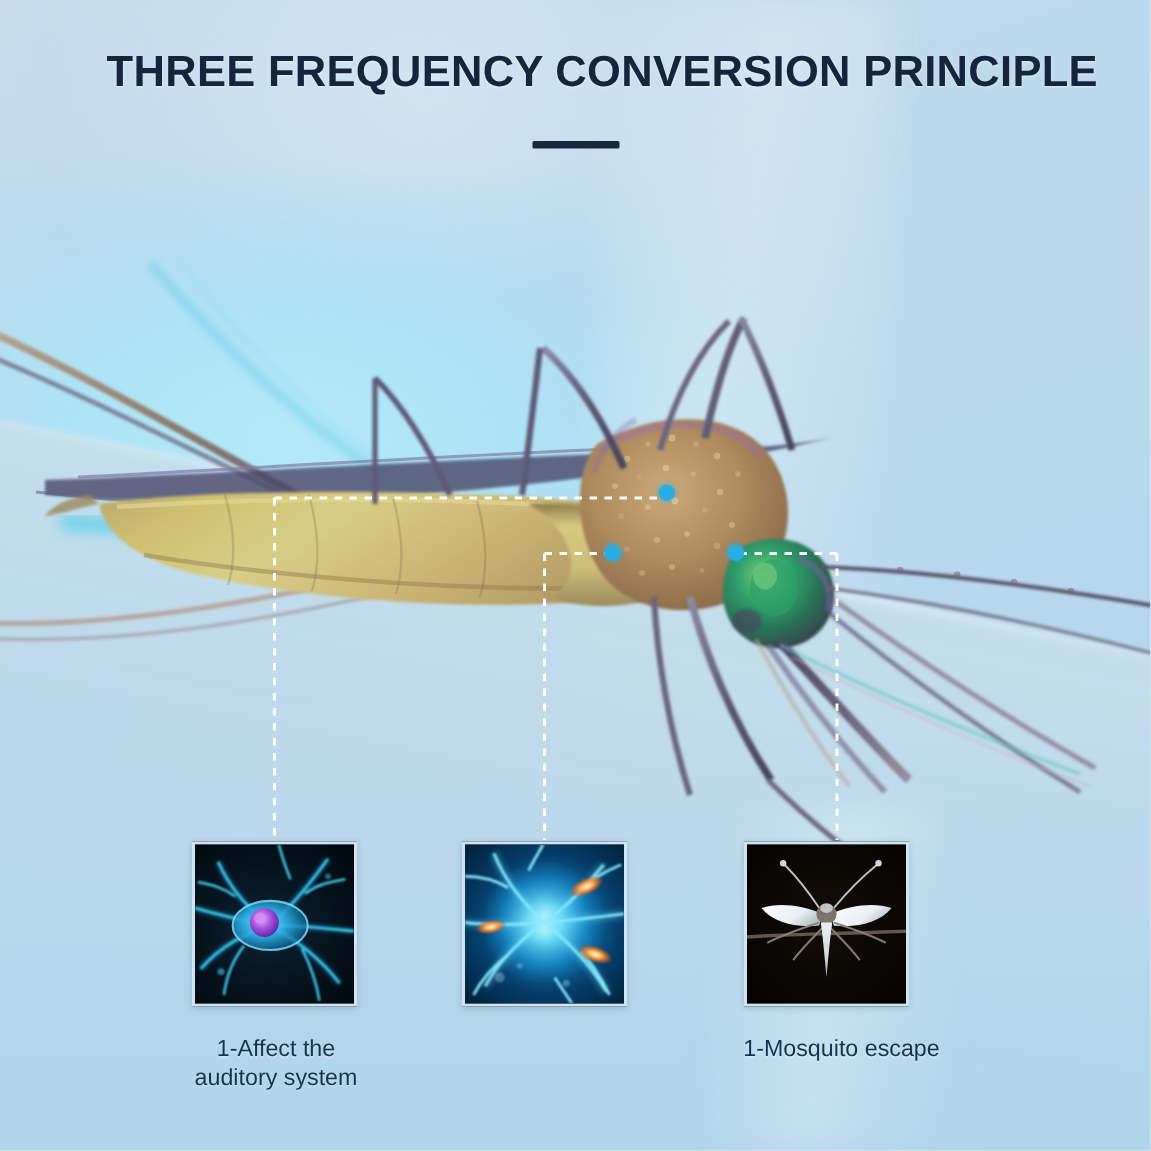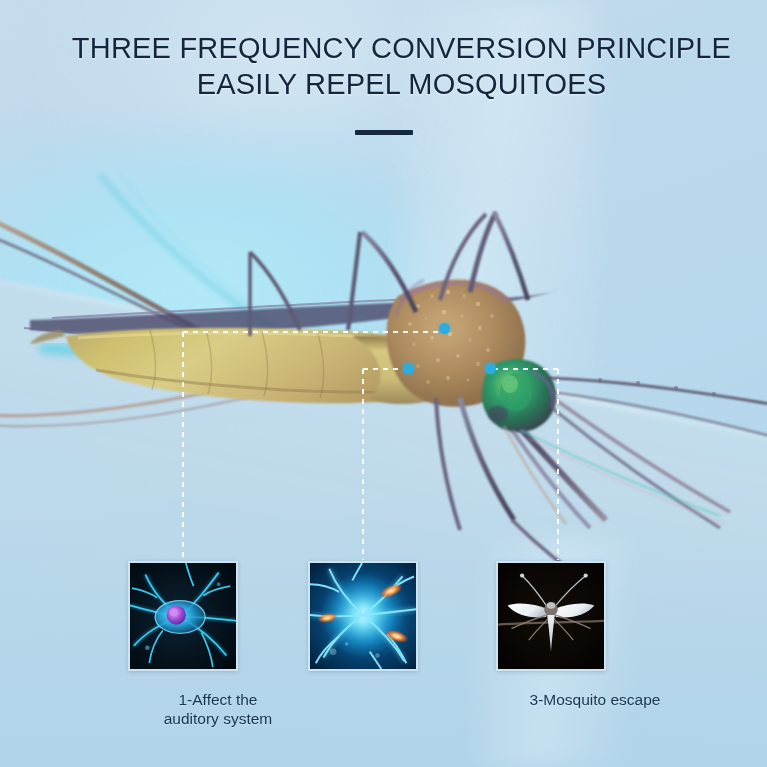"THREE FREQUENCY CONVERSION PRINCIPLE" .title-line { font-weight: 400 -> 700 }
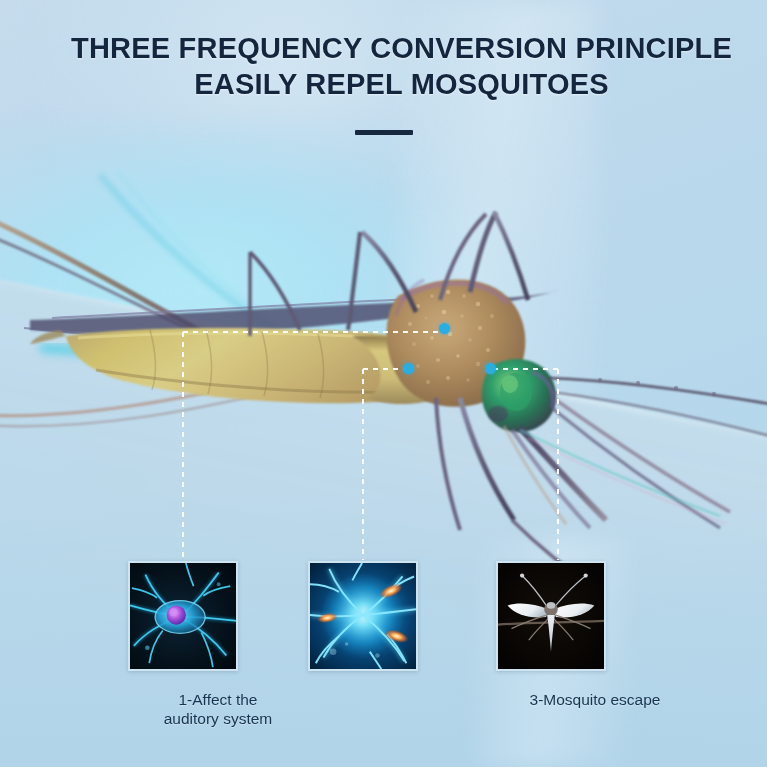"EASILY REPEL MOSQUITOES" div.title-line { html: <div>EASILY REPEL MOSQUITOES</div> -> none }
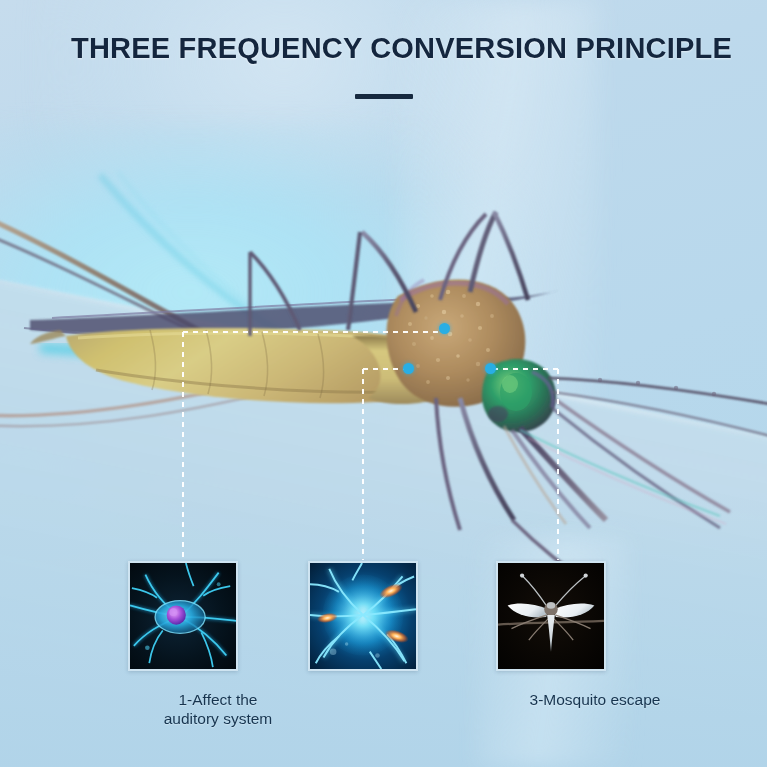"1-Affect the" .captions { margin-left: 34px -> none }
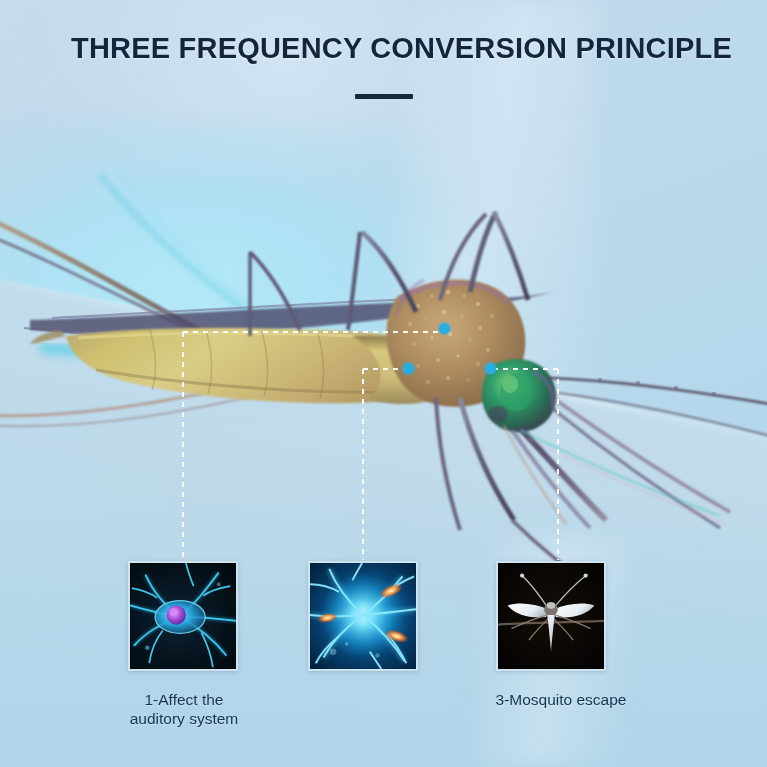"3-Mosquito escape" div.caption { text: 3-Mosquito -> 1-Mosquito }
